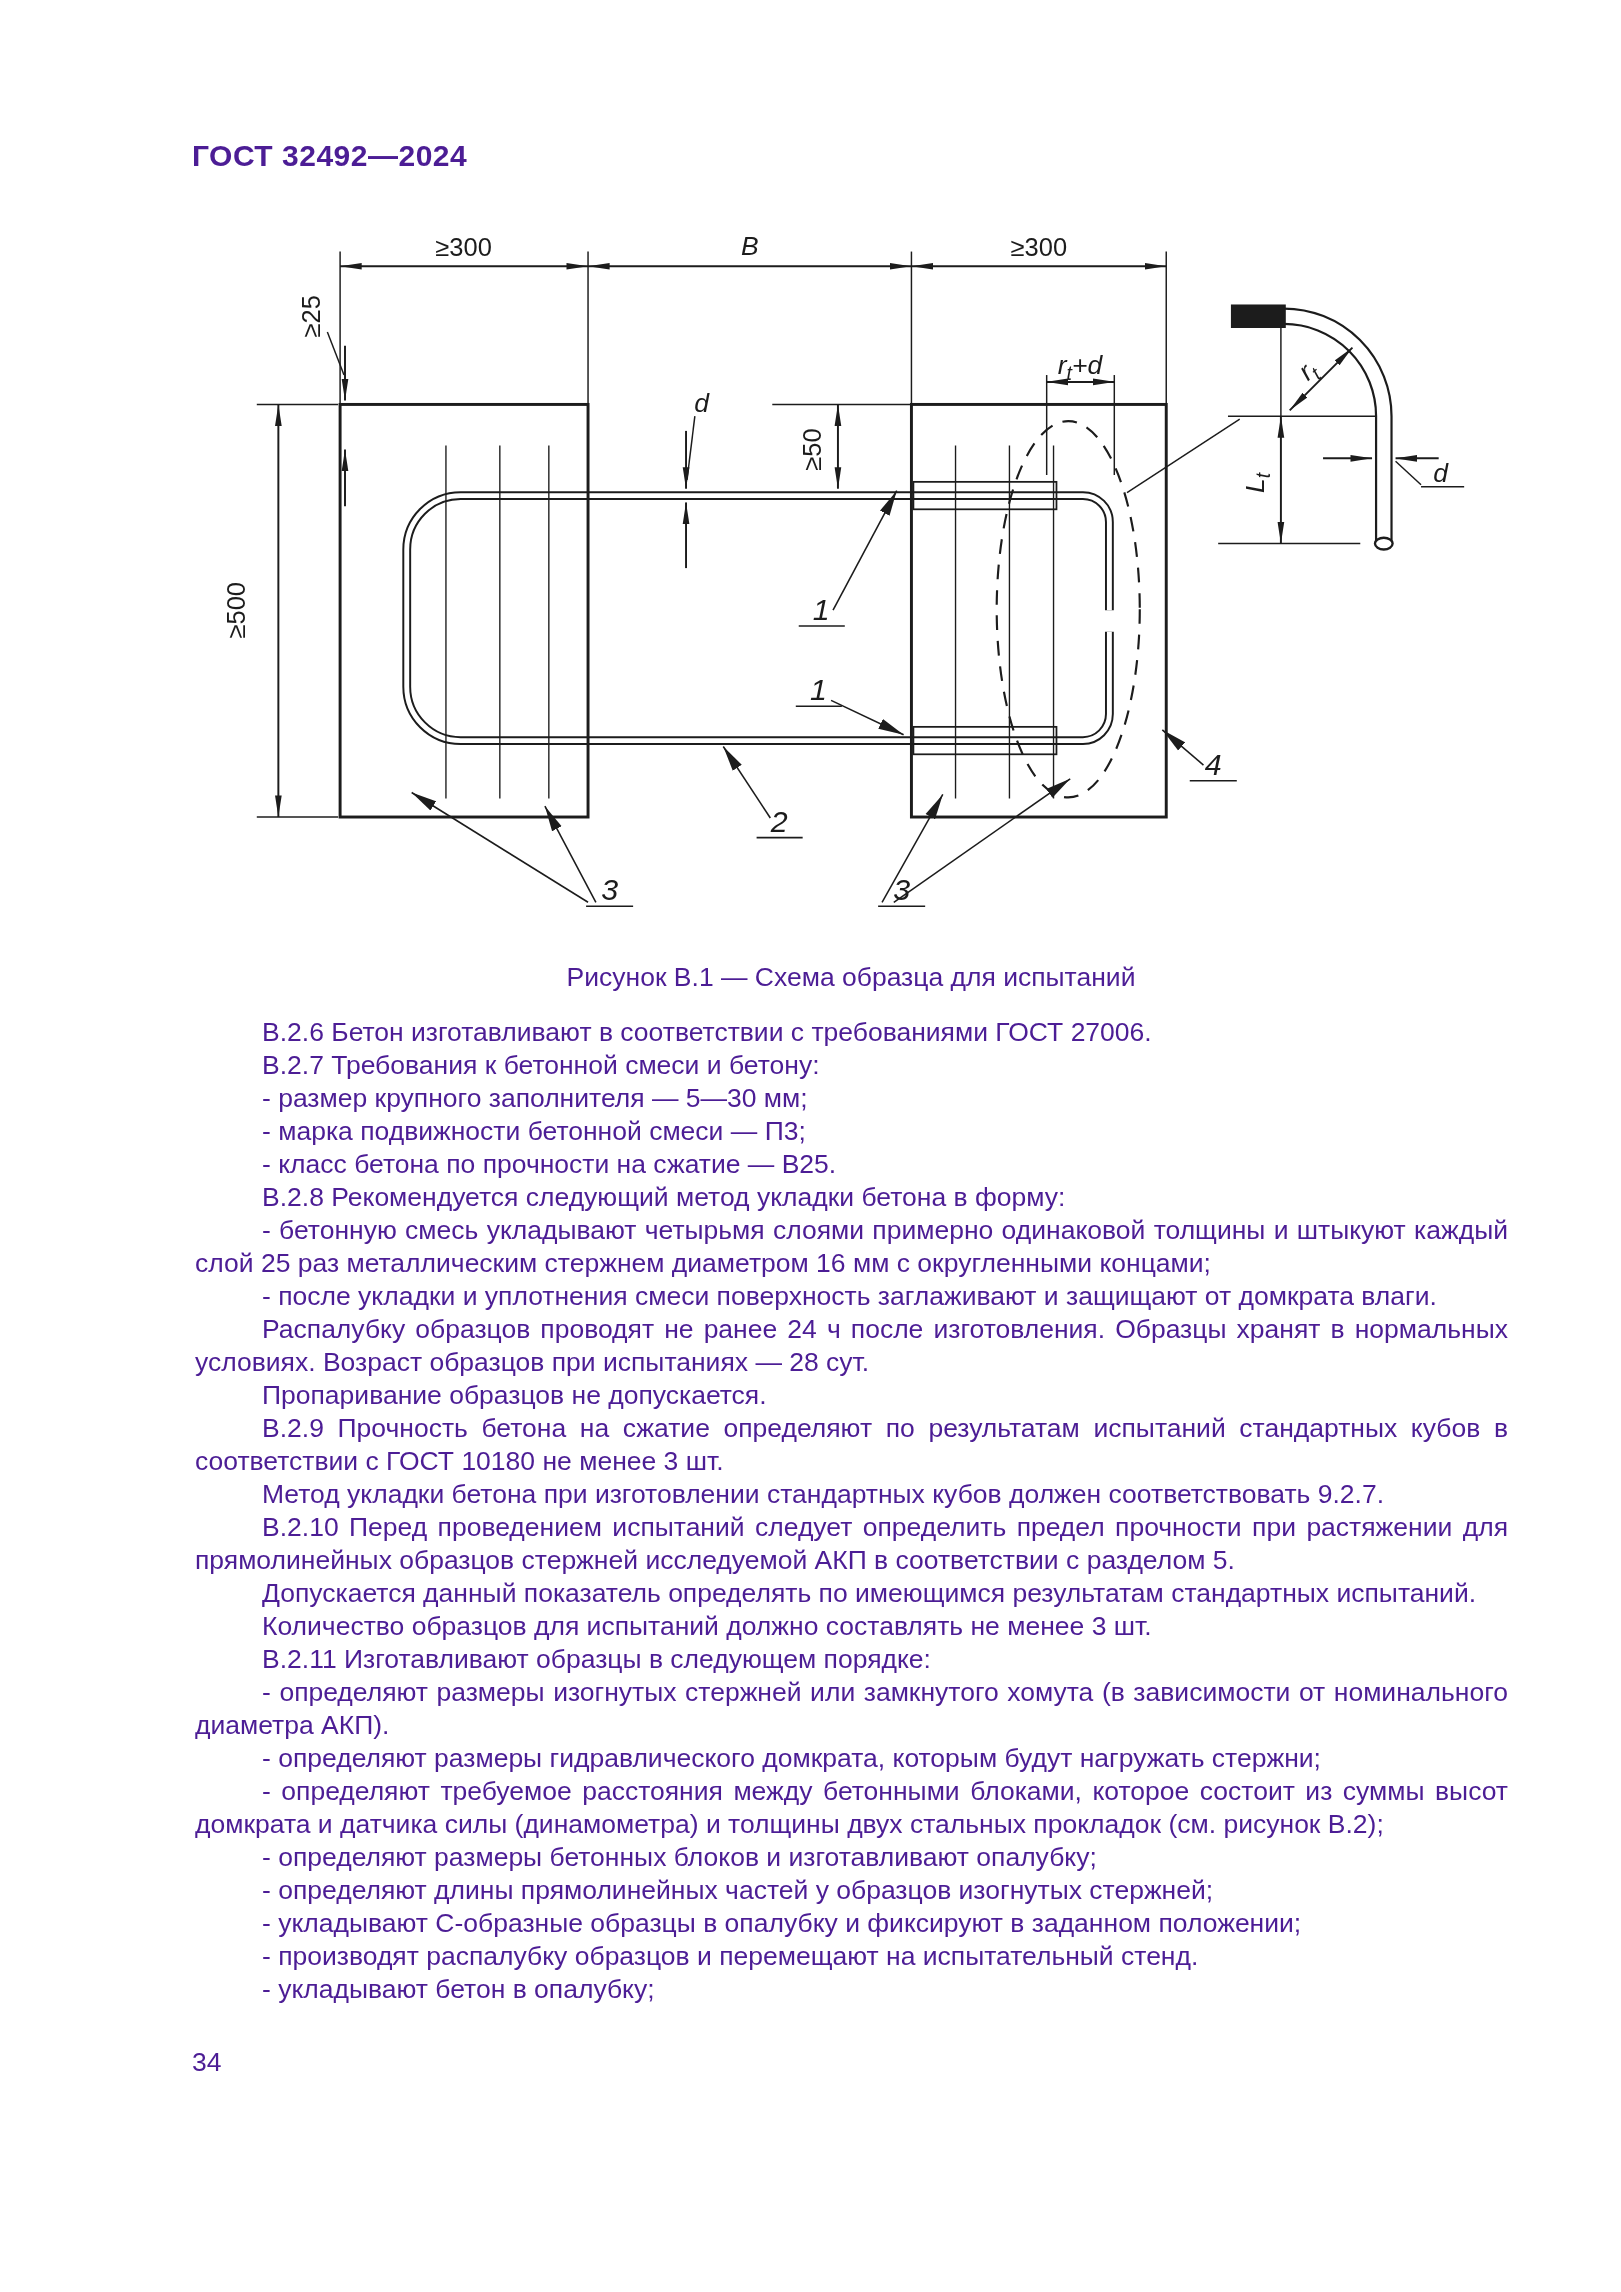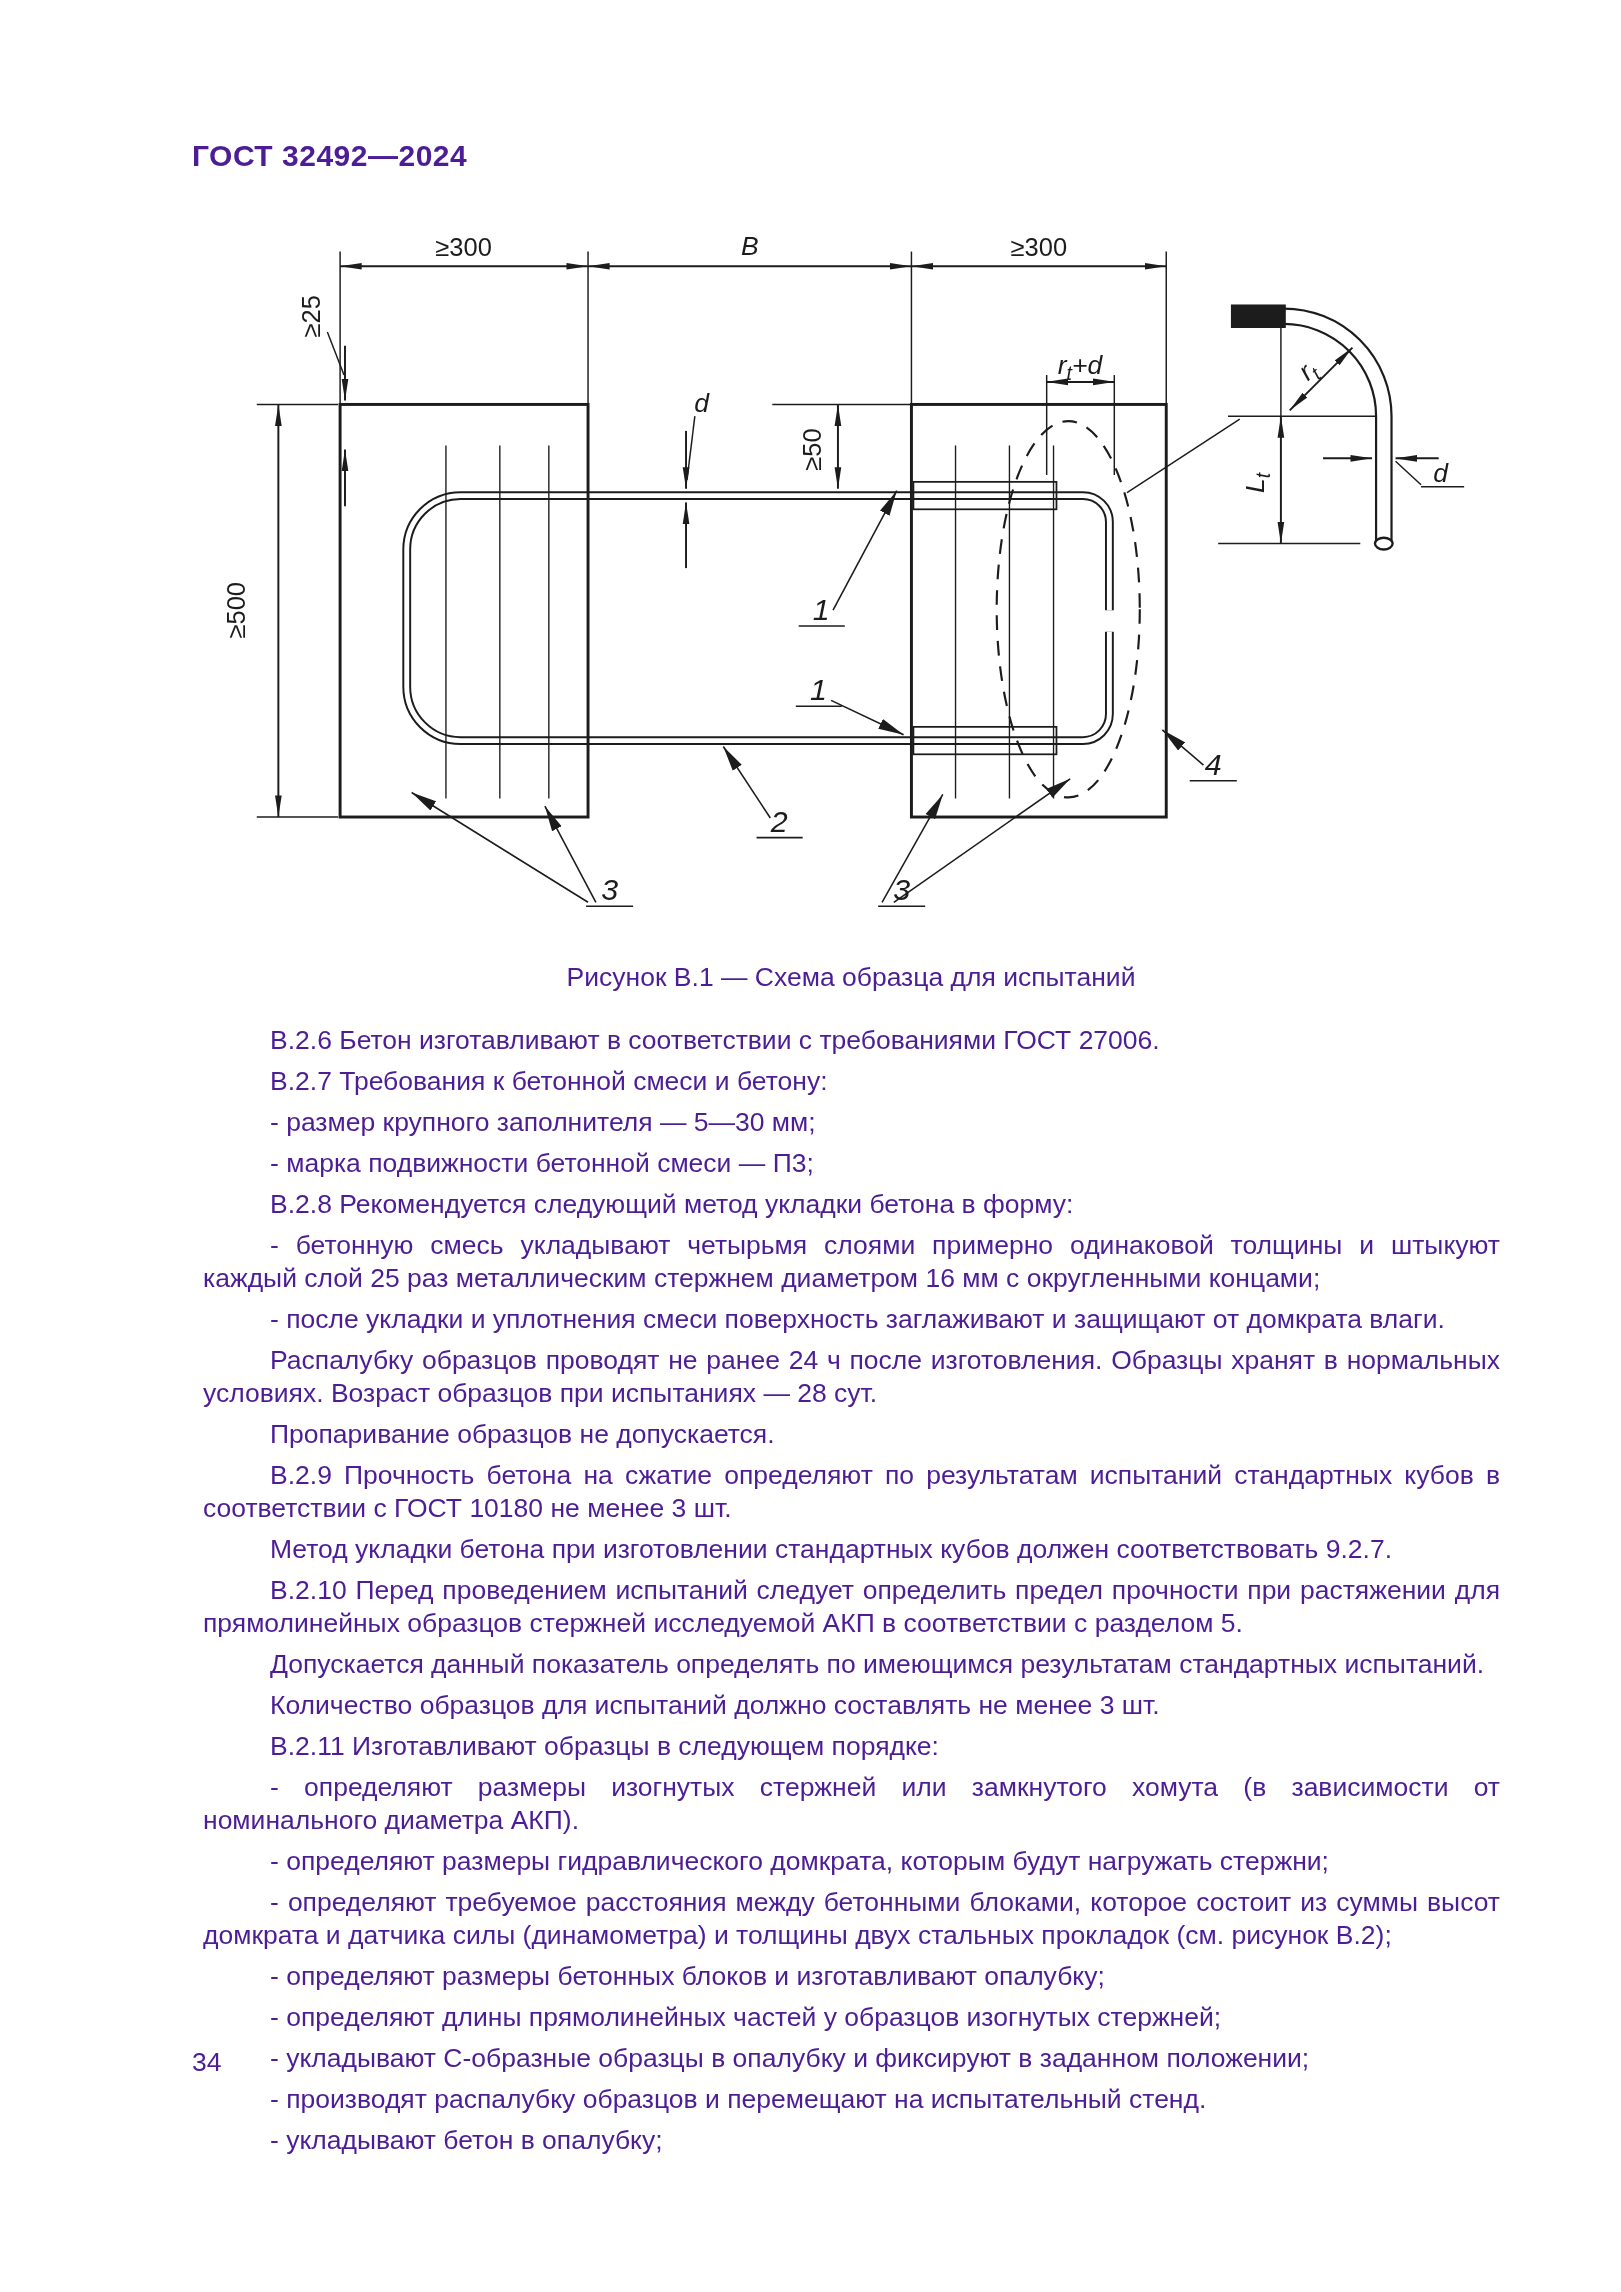"В.2.6 Бетон изготавливают в соответствии" .body-text p { margin: 8px -> 0 }
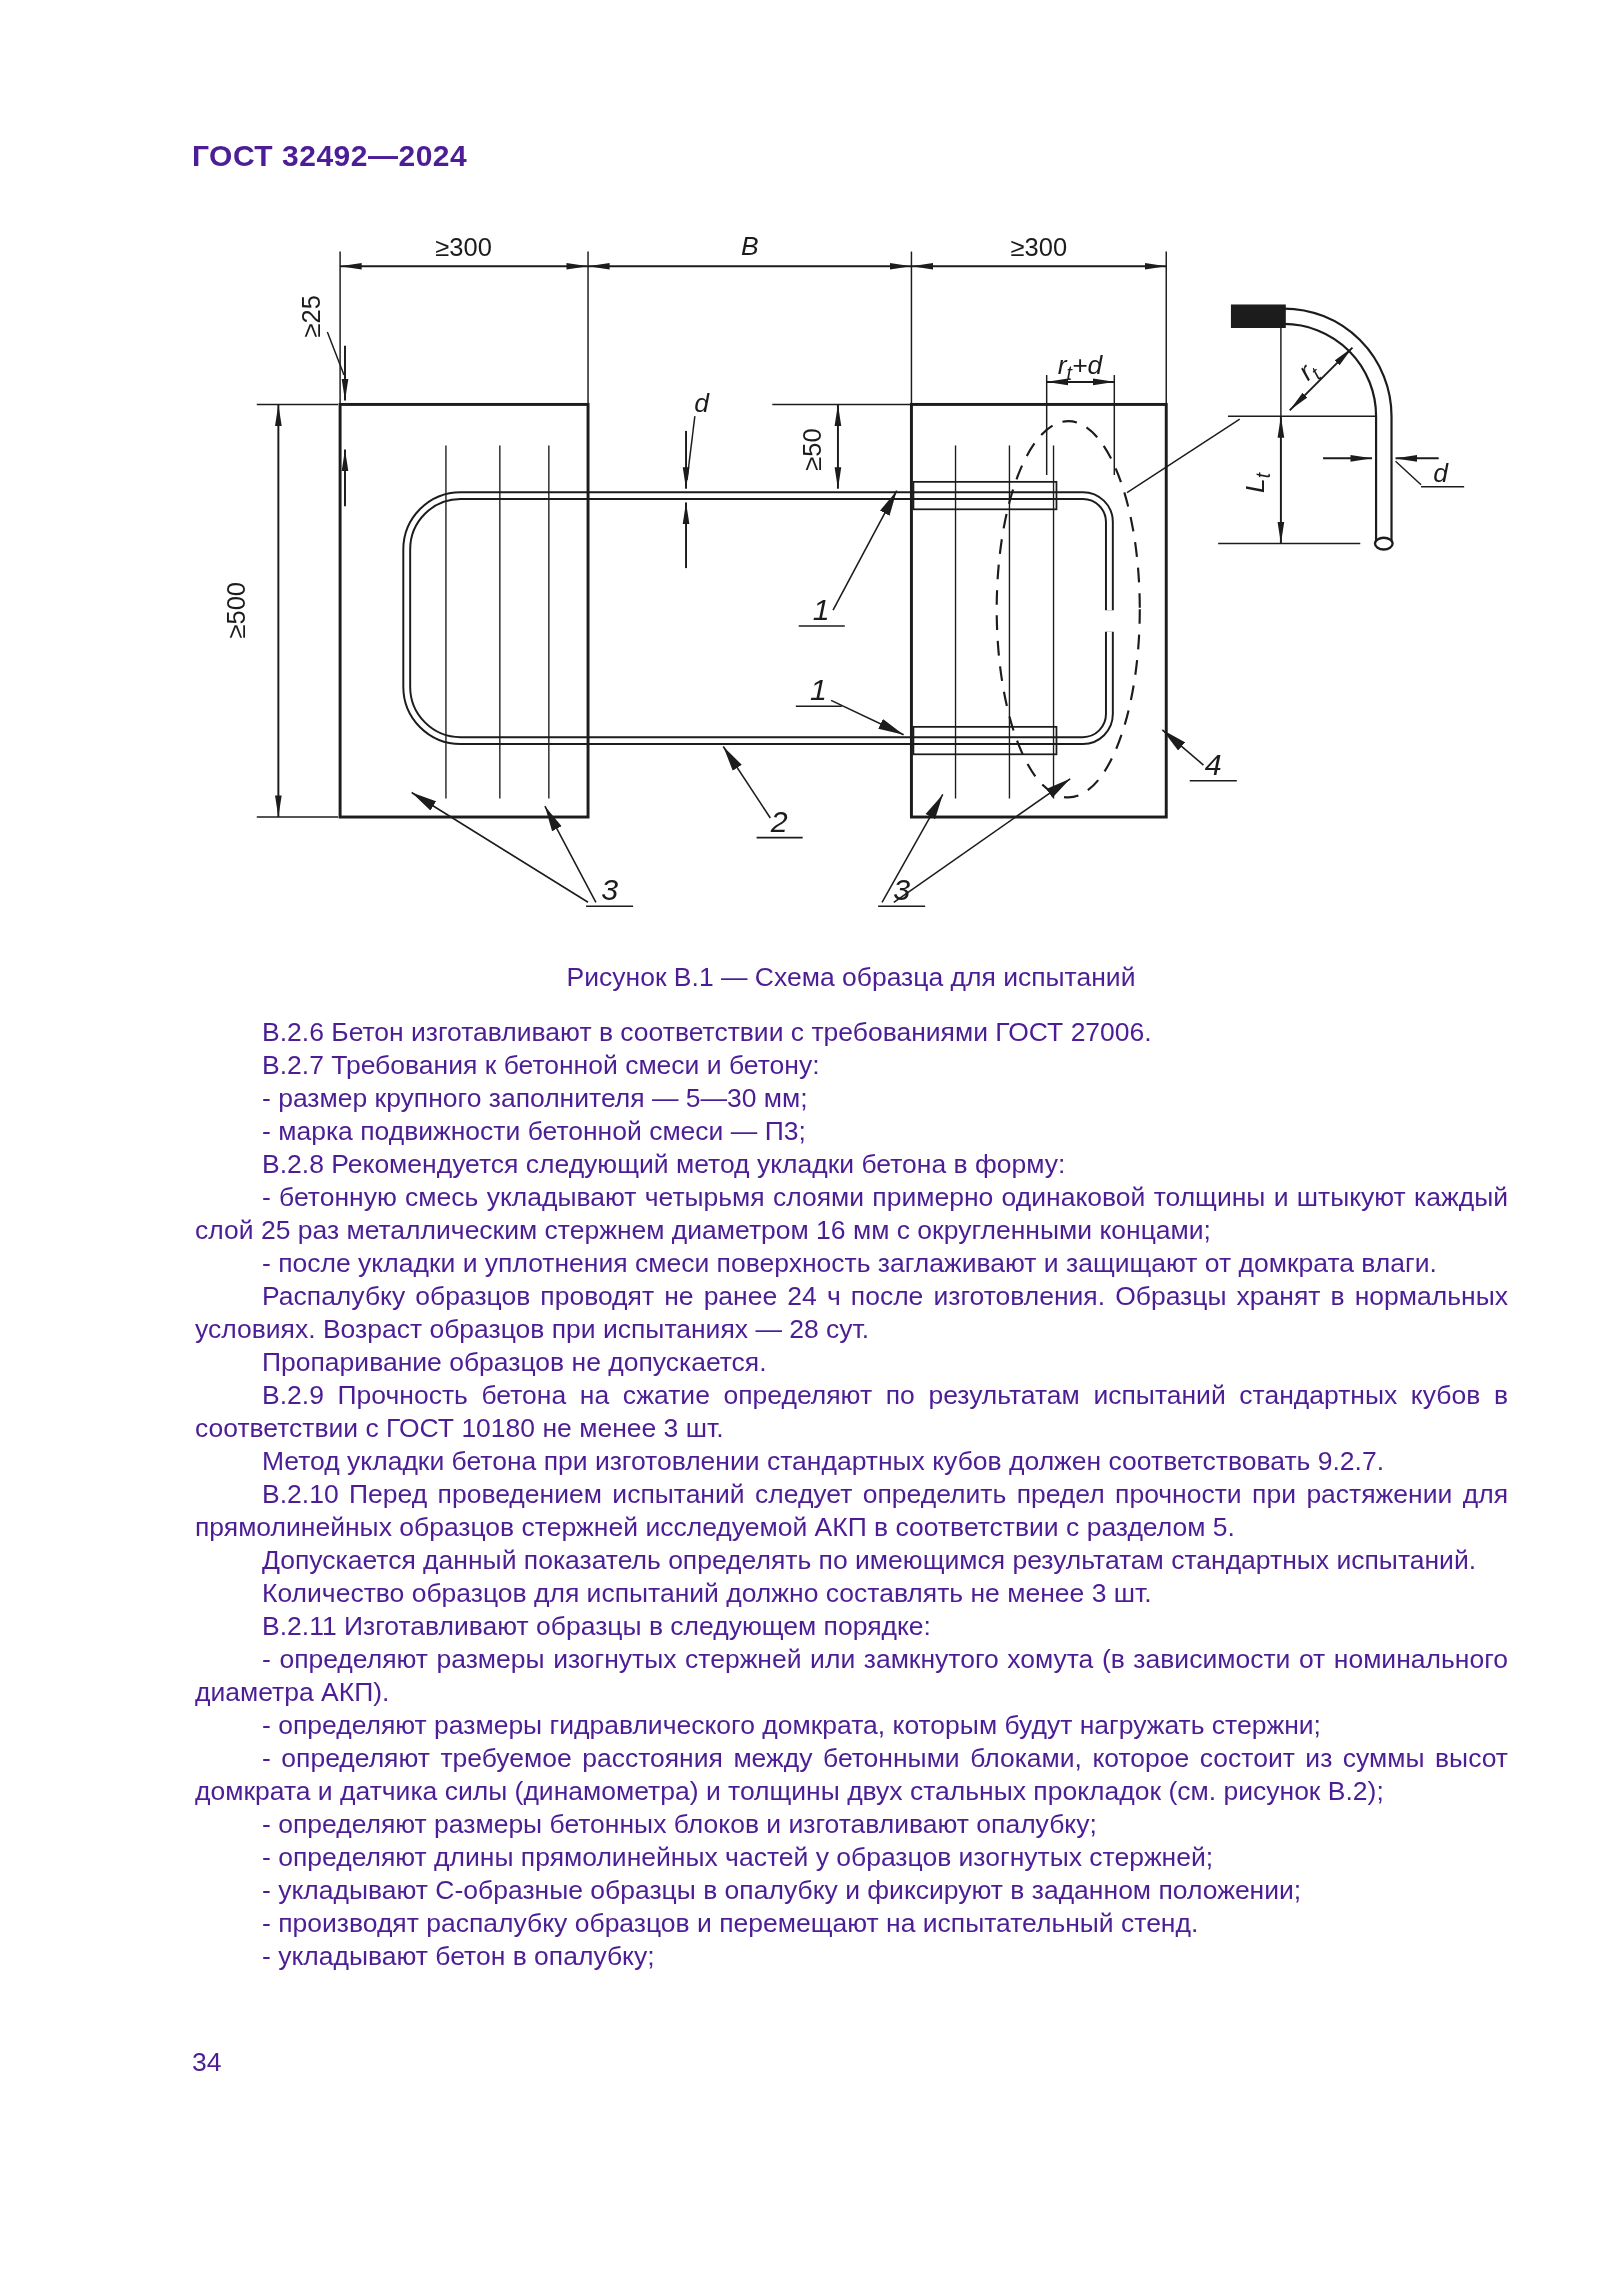"- класс бетона по прочности" p { html: none -> <p>- класс бетона по прочности на сжатие — В25.</p> }
